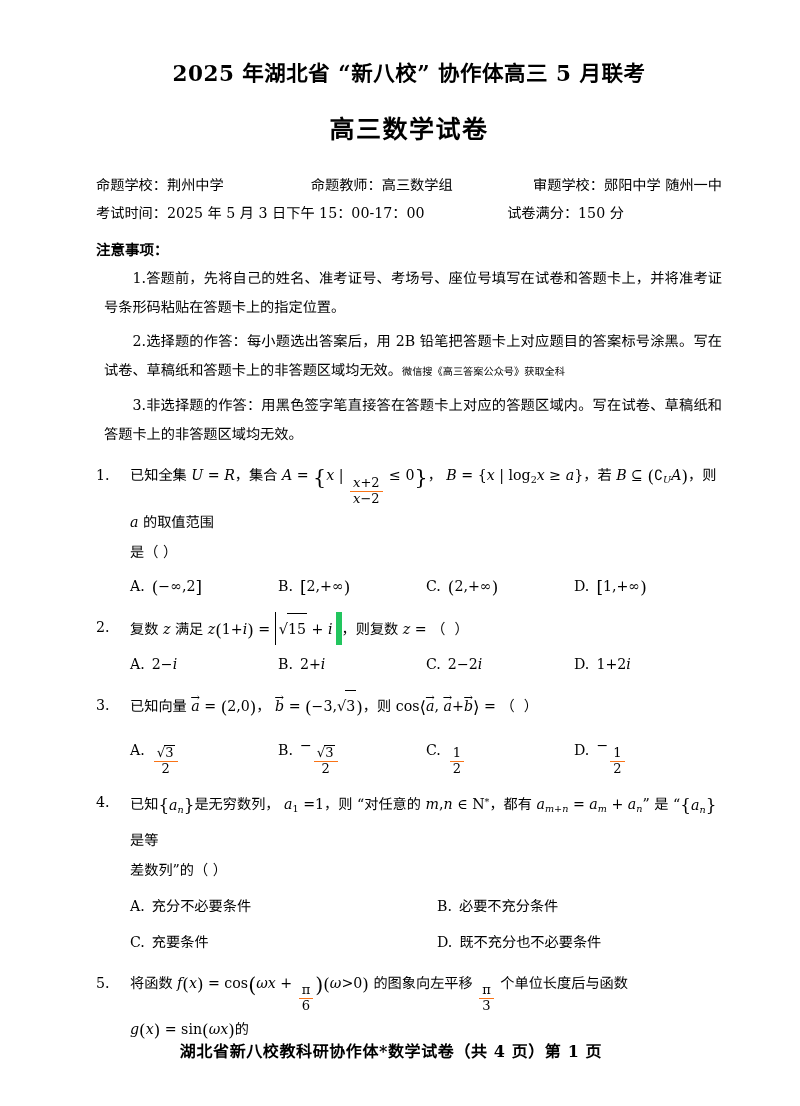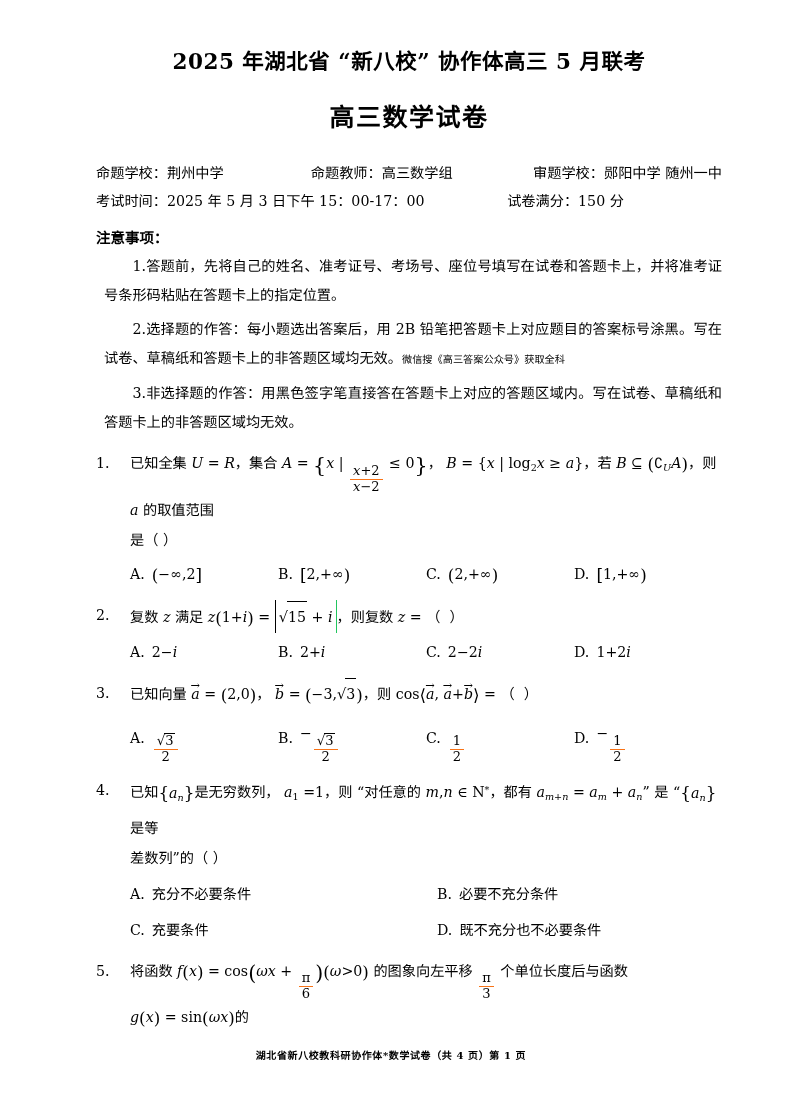"2025 年湖北省 “新八校” 协作体高三 5" .page { padding: 30px 78px 0 96px -> 42px 78px 0 96px }
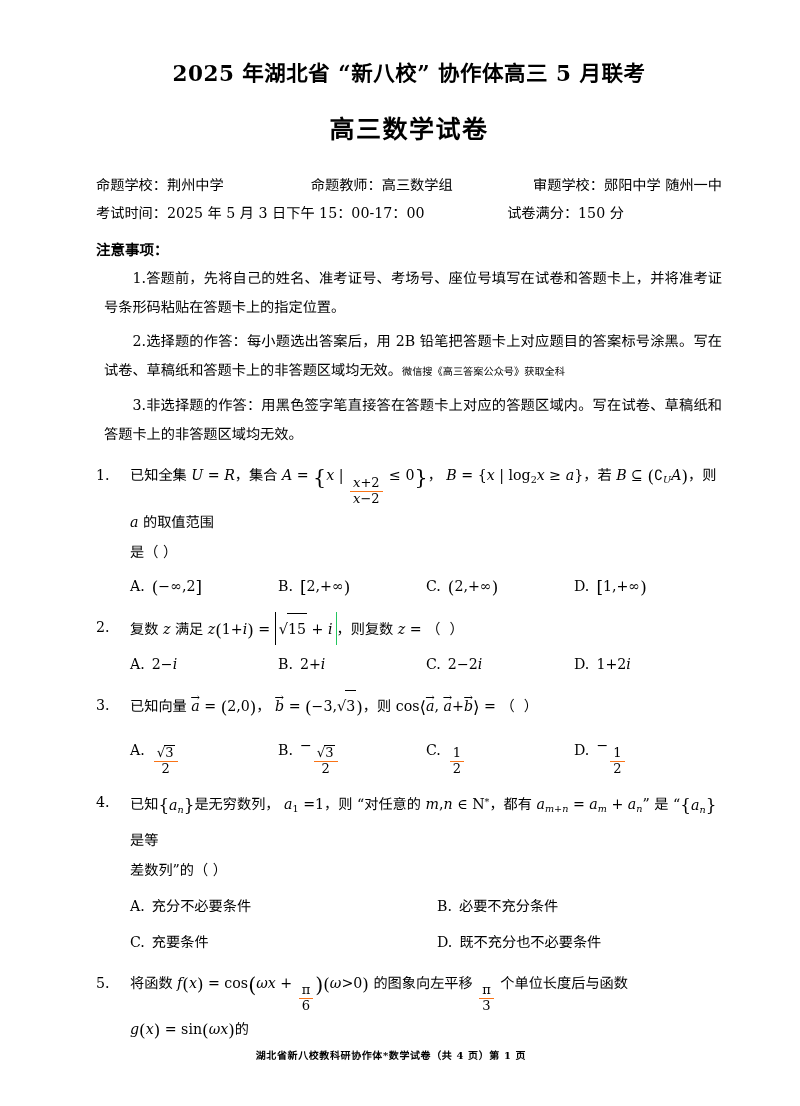"√15 + i" .absbar { border-right: 1px solid #22c55e -> 6px solid #22c55e }
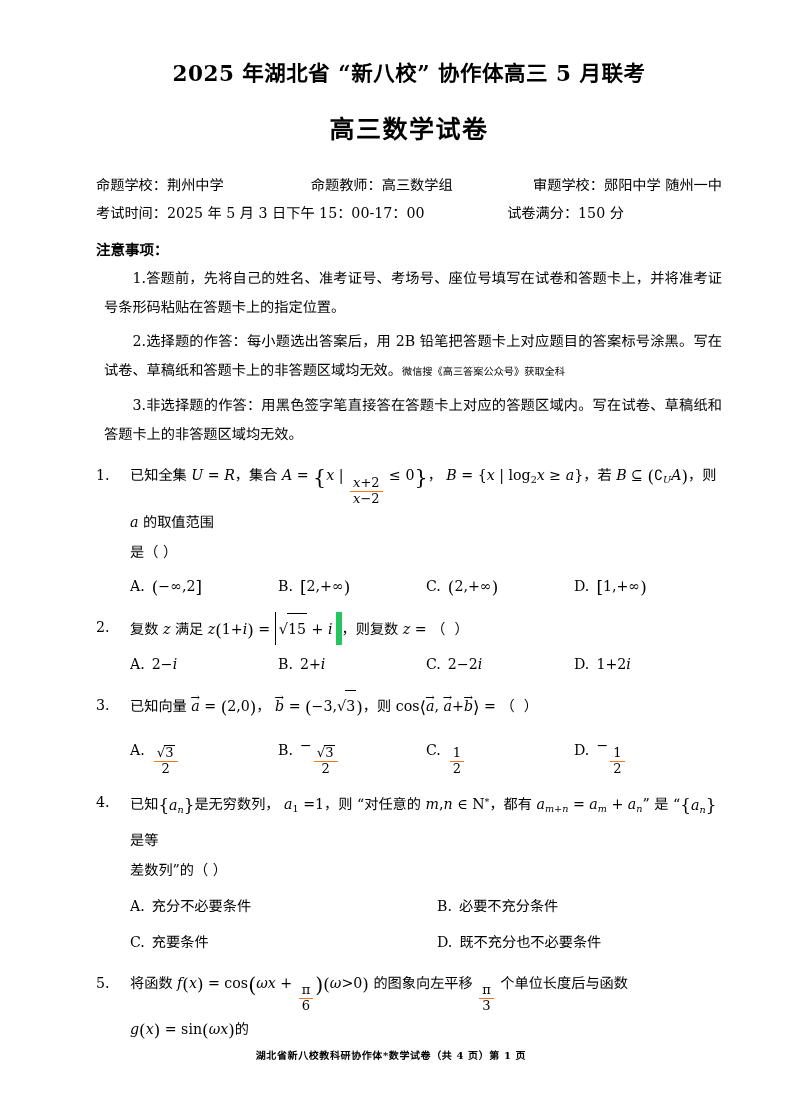"湖北省新八校教科研协作体*数学试卷（共 4 页）第 1 页" .footer { font-size: 10px -> 16px }
